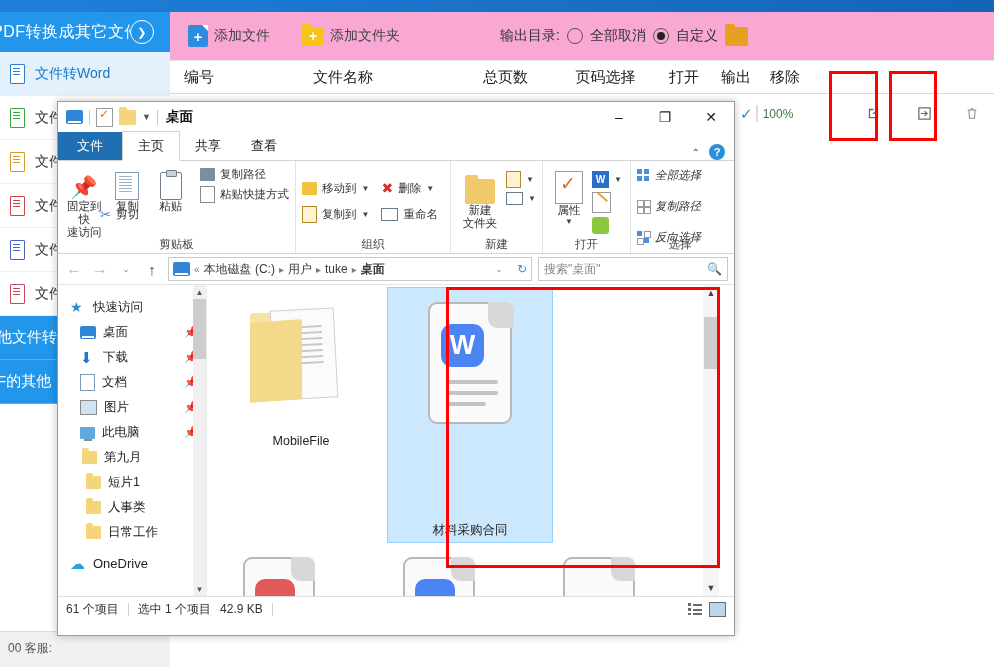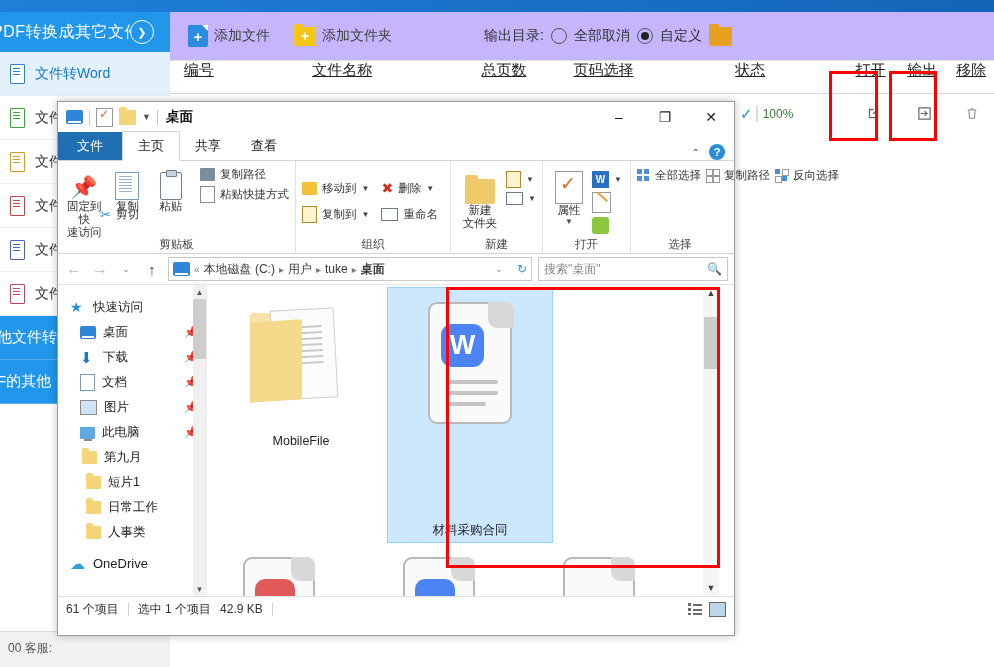"添加文件" .toolbar { background: #c4b5fd -> #f9a8d4; gap: 4px -> 12px }
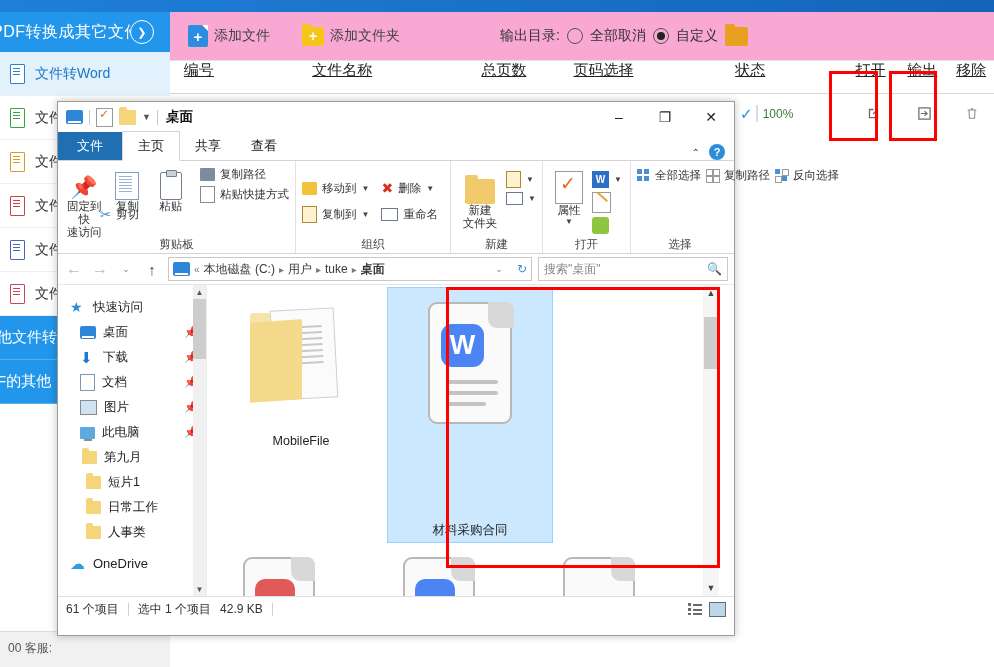"编号" .thead { align-items: flex-start -> center; text-decoration: underline -> none }
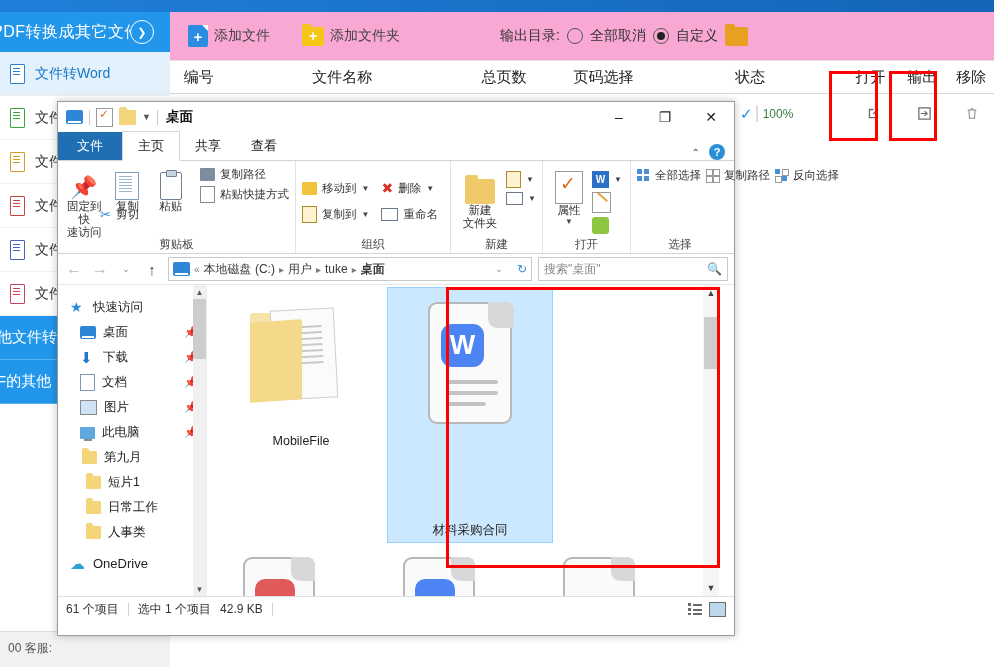"状态" div.col-status { html: <div>状态</div> -> none }
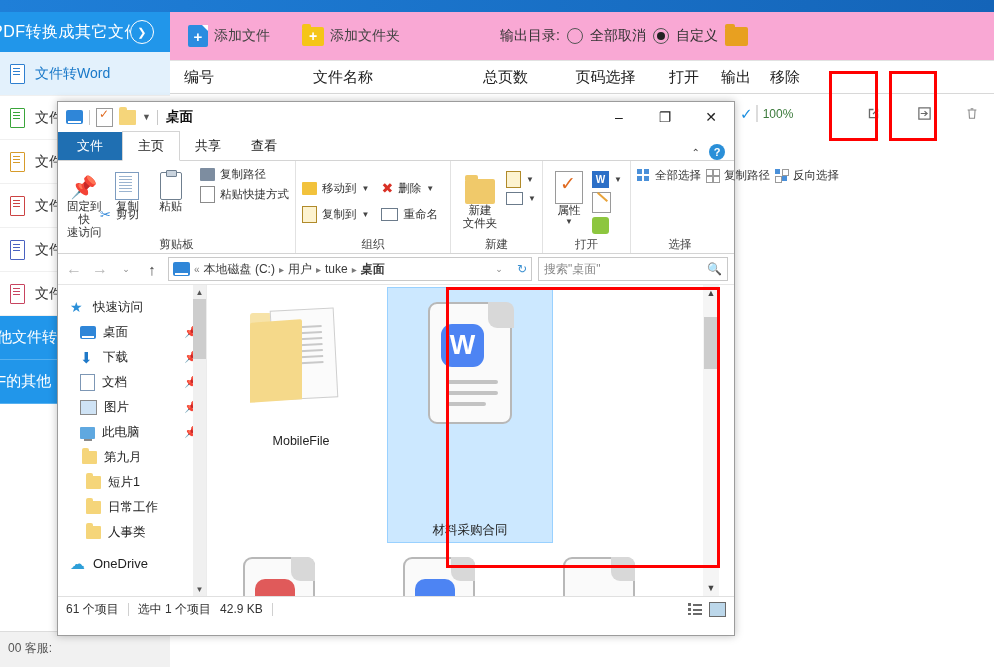"全部选择" .selgrp { flex-direction: row -> column; font-style: none -> italic; gap: 5px -> 16px }
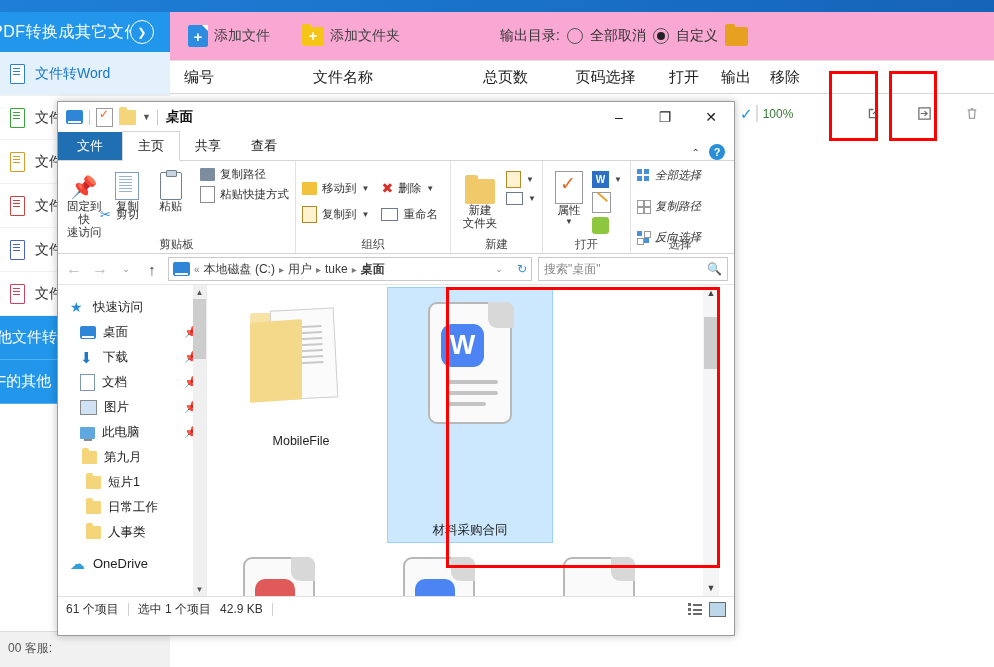"日常工作" div.navrow { order: before "人事类" -> after "人事类" }
